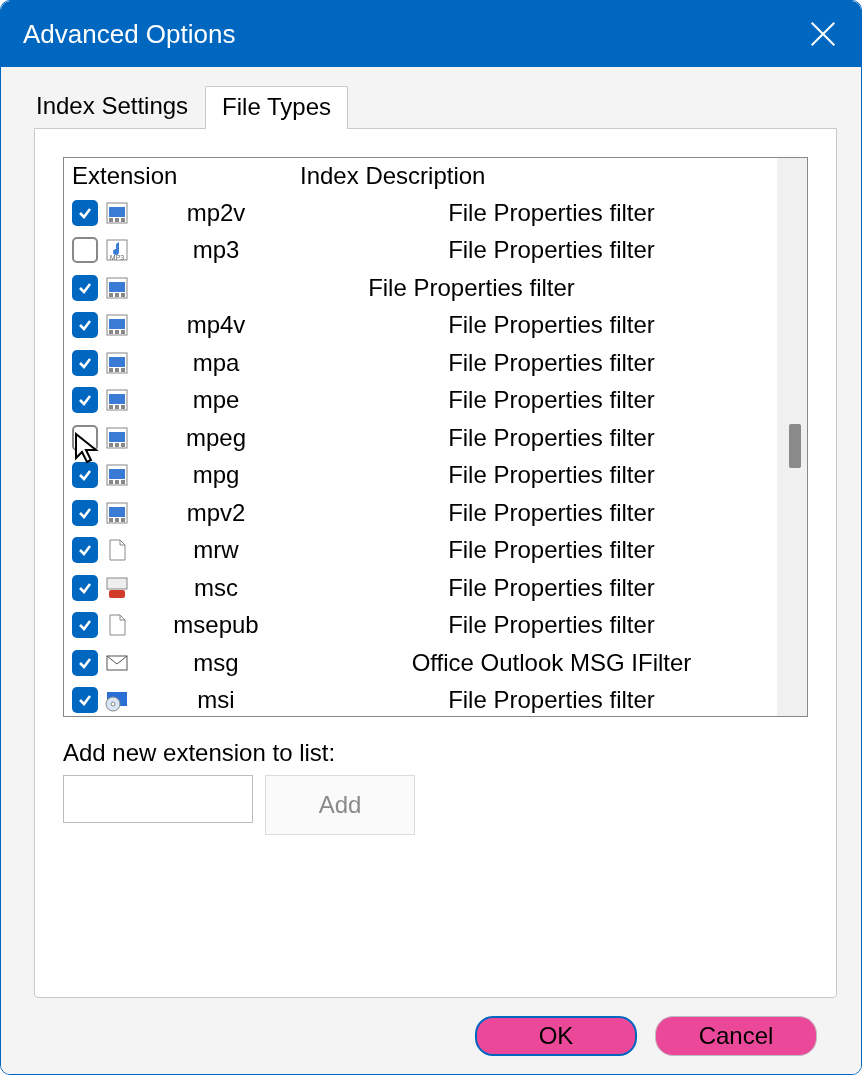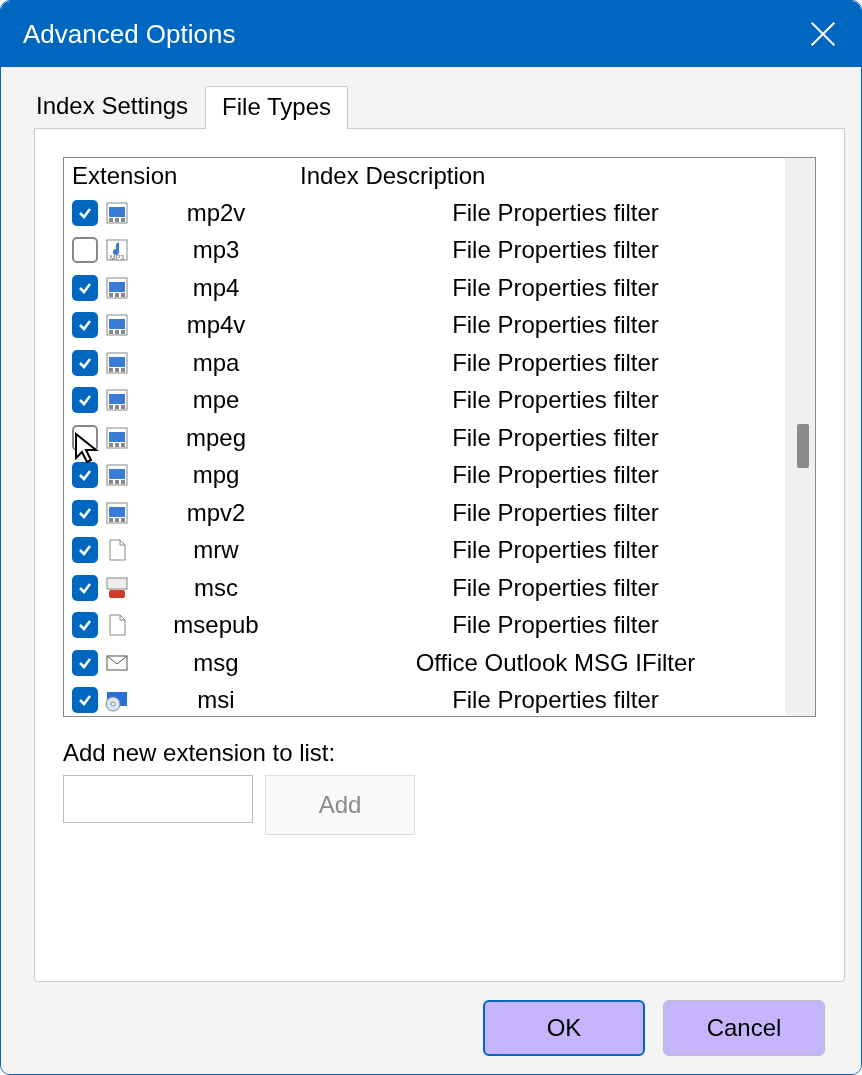"Index Settings" .body-area { padding: 18px 16px 0 12px -> 18px 24px 0 12px }
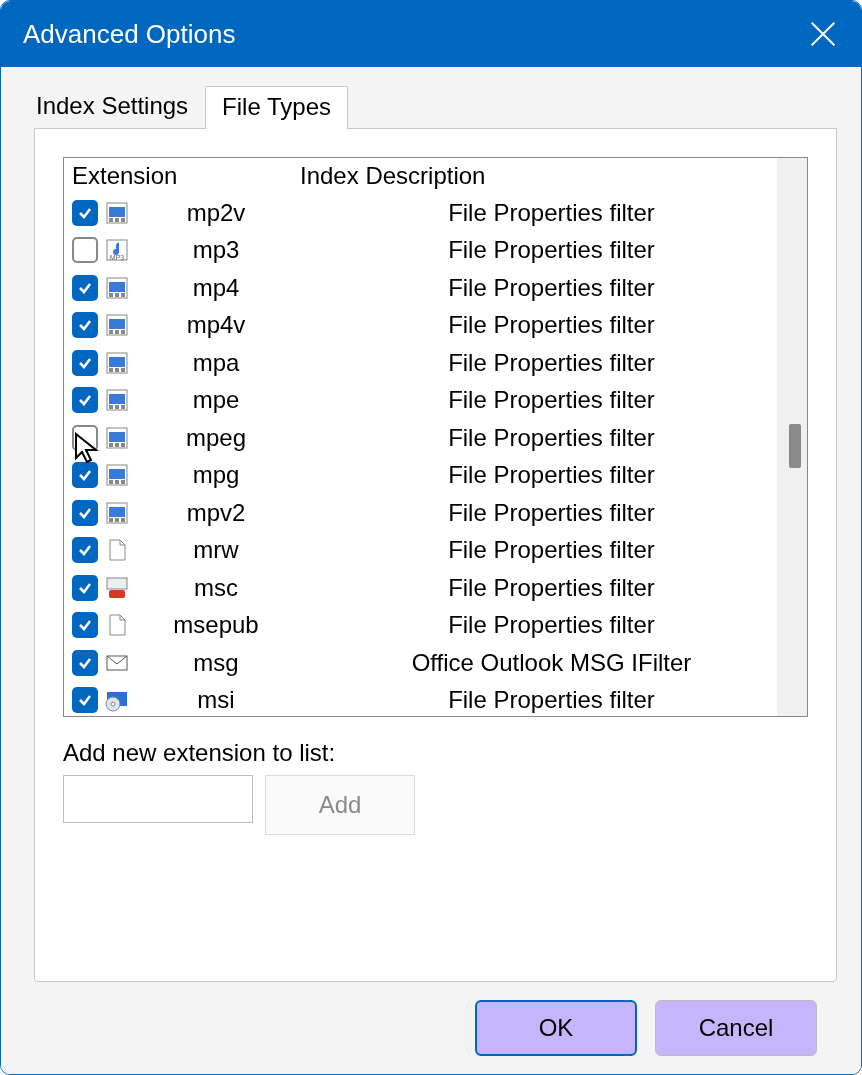"mp4" span.ext-text { html: <span>mp4</span> -> none }
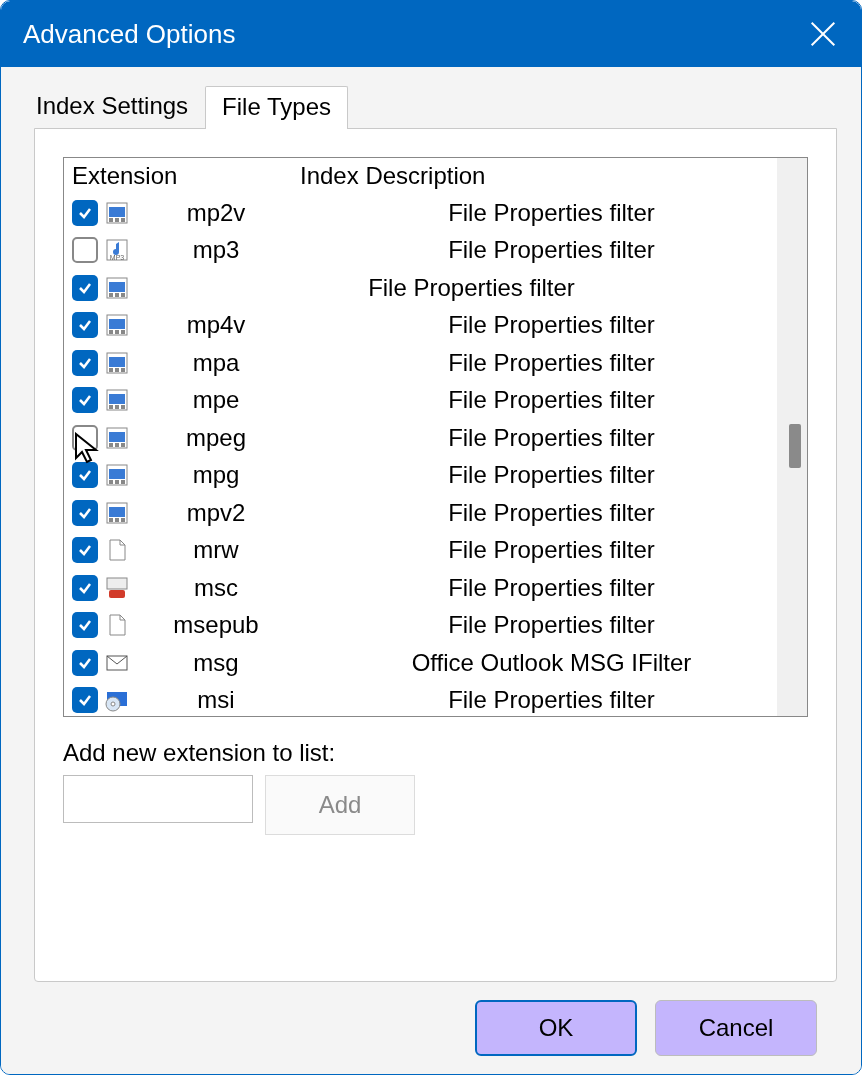"OK" .btn { background: #c4b5fd -> #ec4899; border-radius: 6px -> 18px; height: 56px -> 40px }
